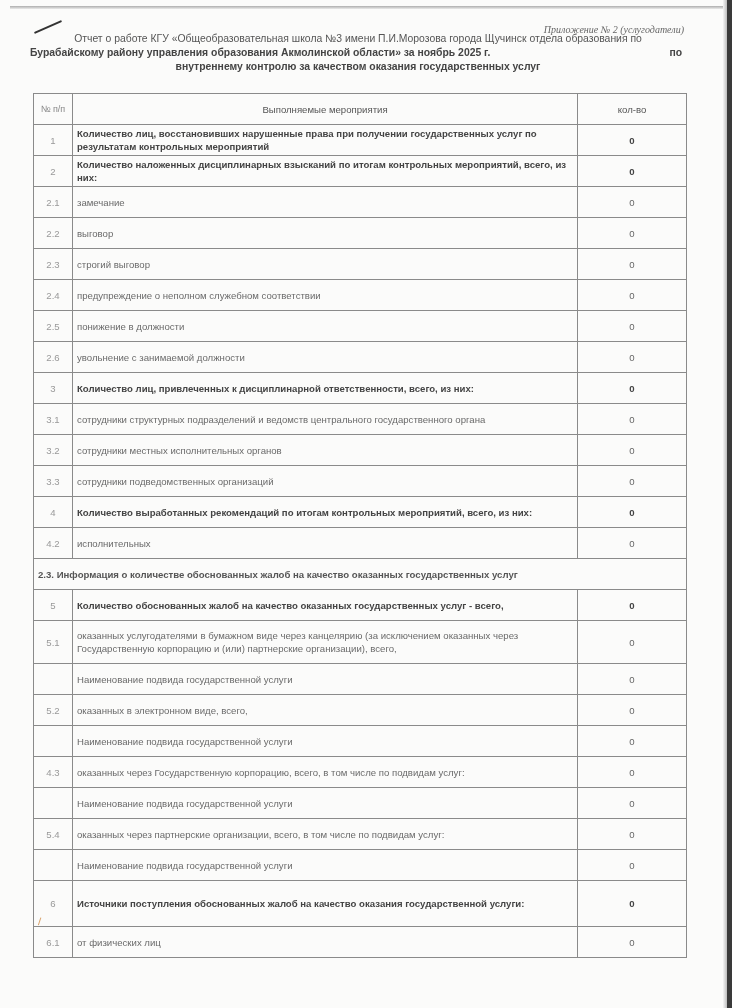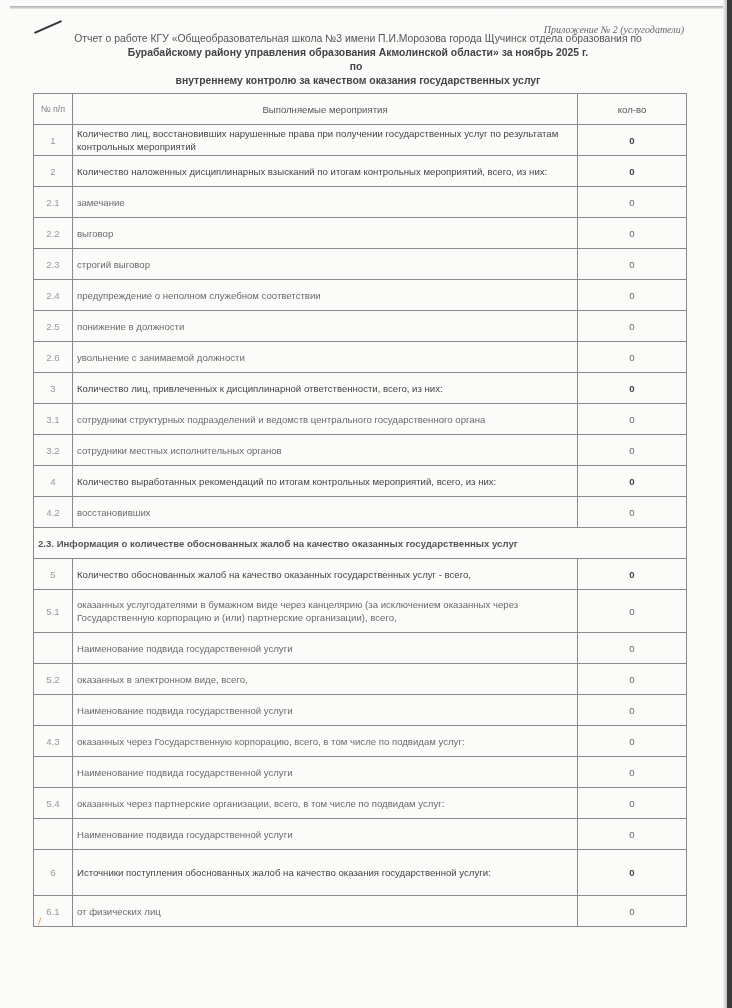"Бурабайскому району управления" .title .row2 { flex-direction: column -> none }
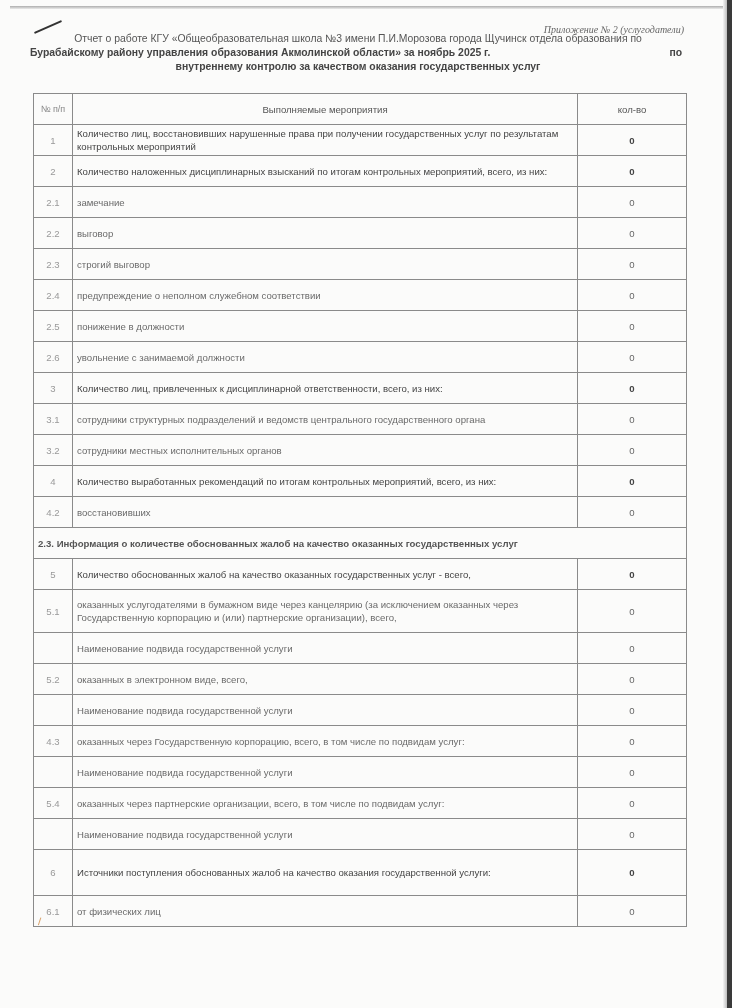"Количество лиц, восстановивших" tr.bold td.desc { font-weight: normal -> bold }
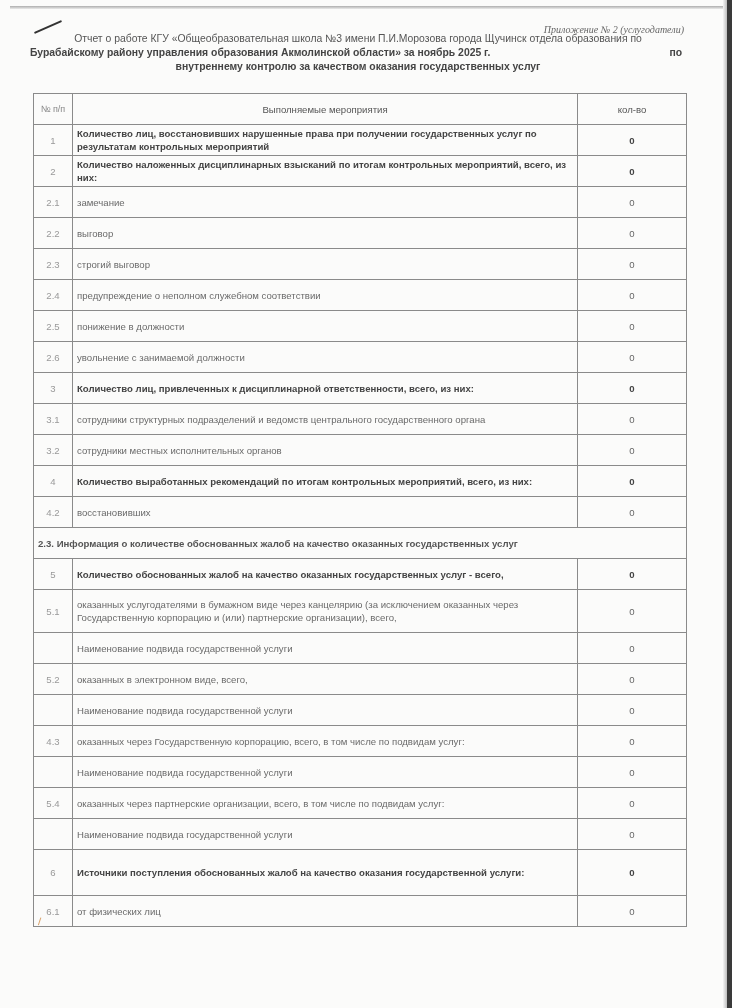"3.3" tr.h30 { html: none -> <tr> <td>3.3</td> <td>сотрудники подведомственных организаций</td> <td>0</td> </tr> }
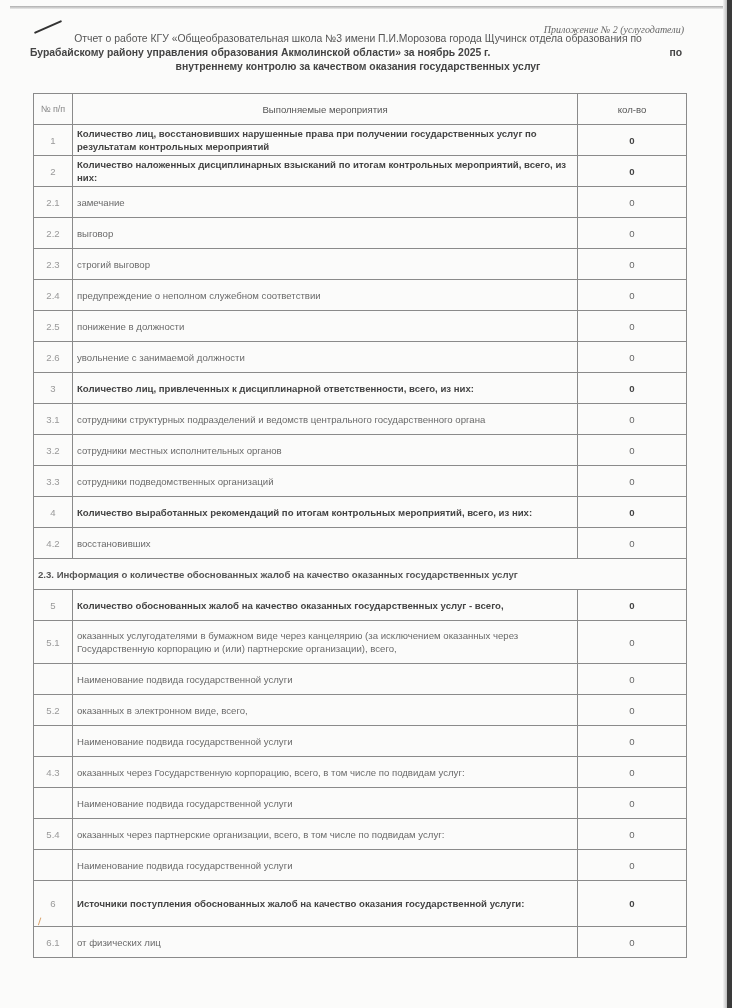"восстановивших" td.desc { text: восстановивших -> исполнительных }
